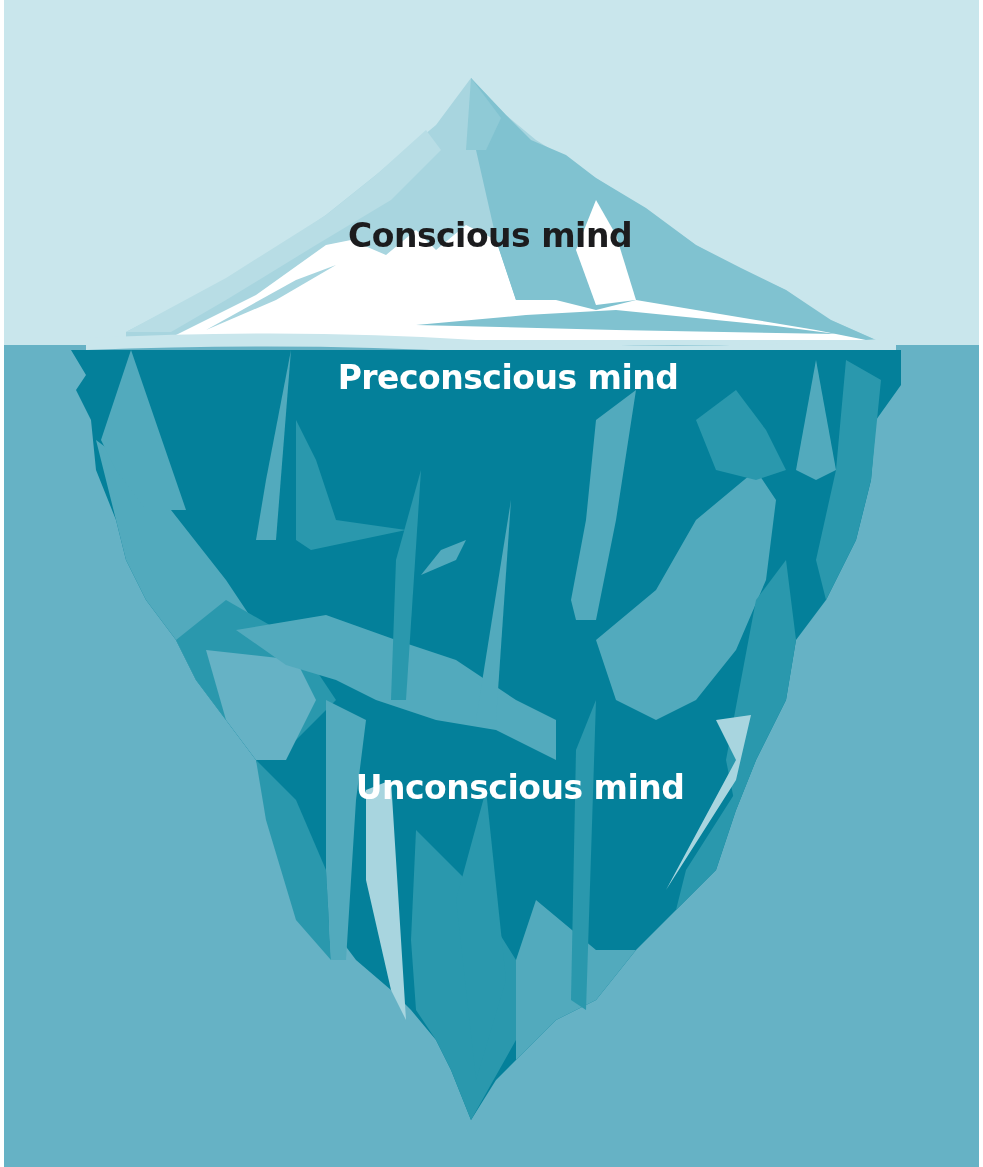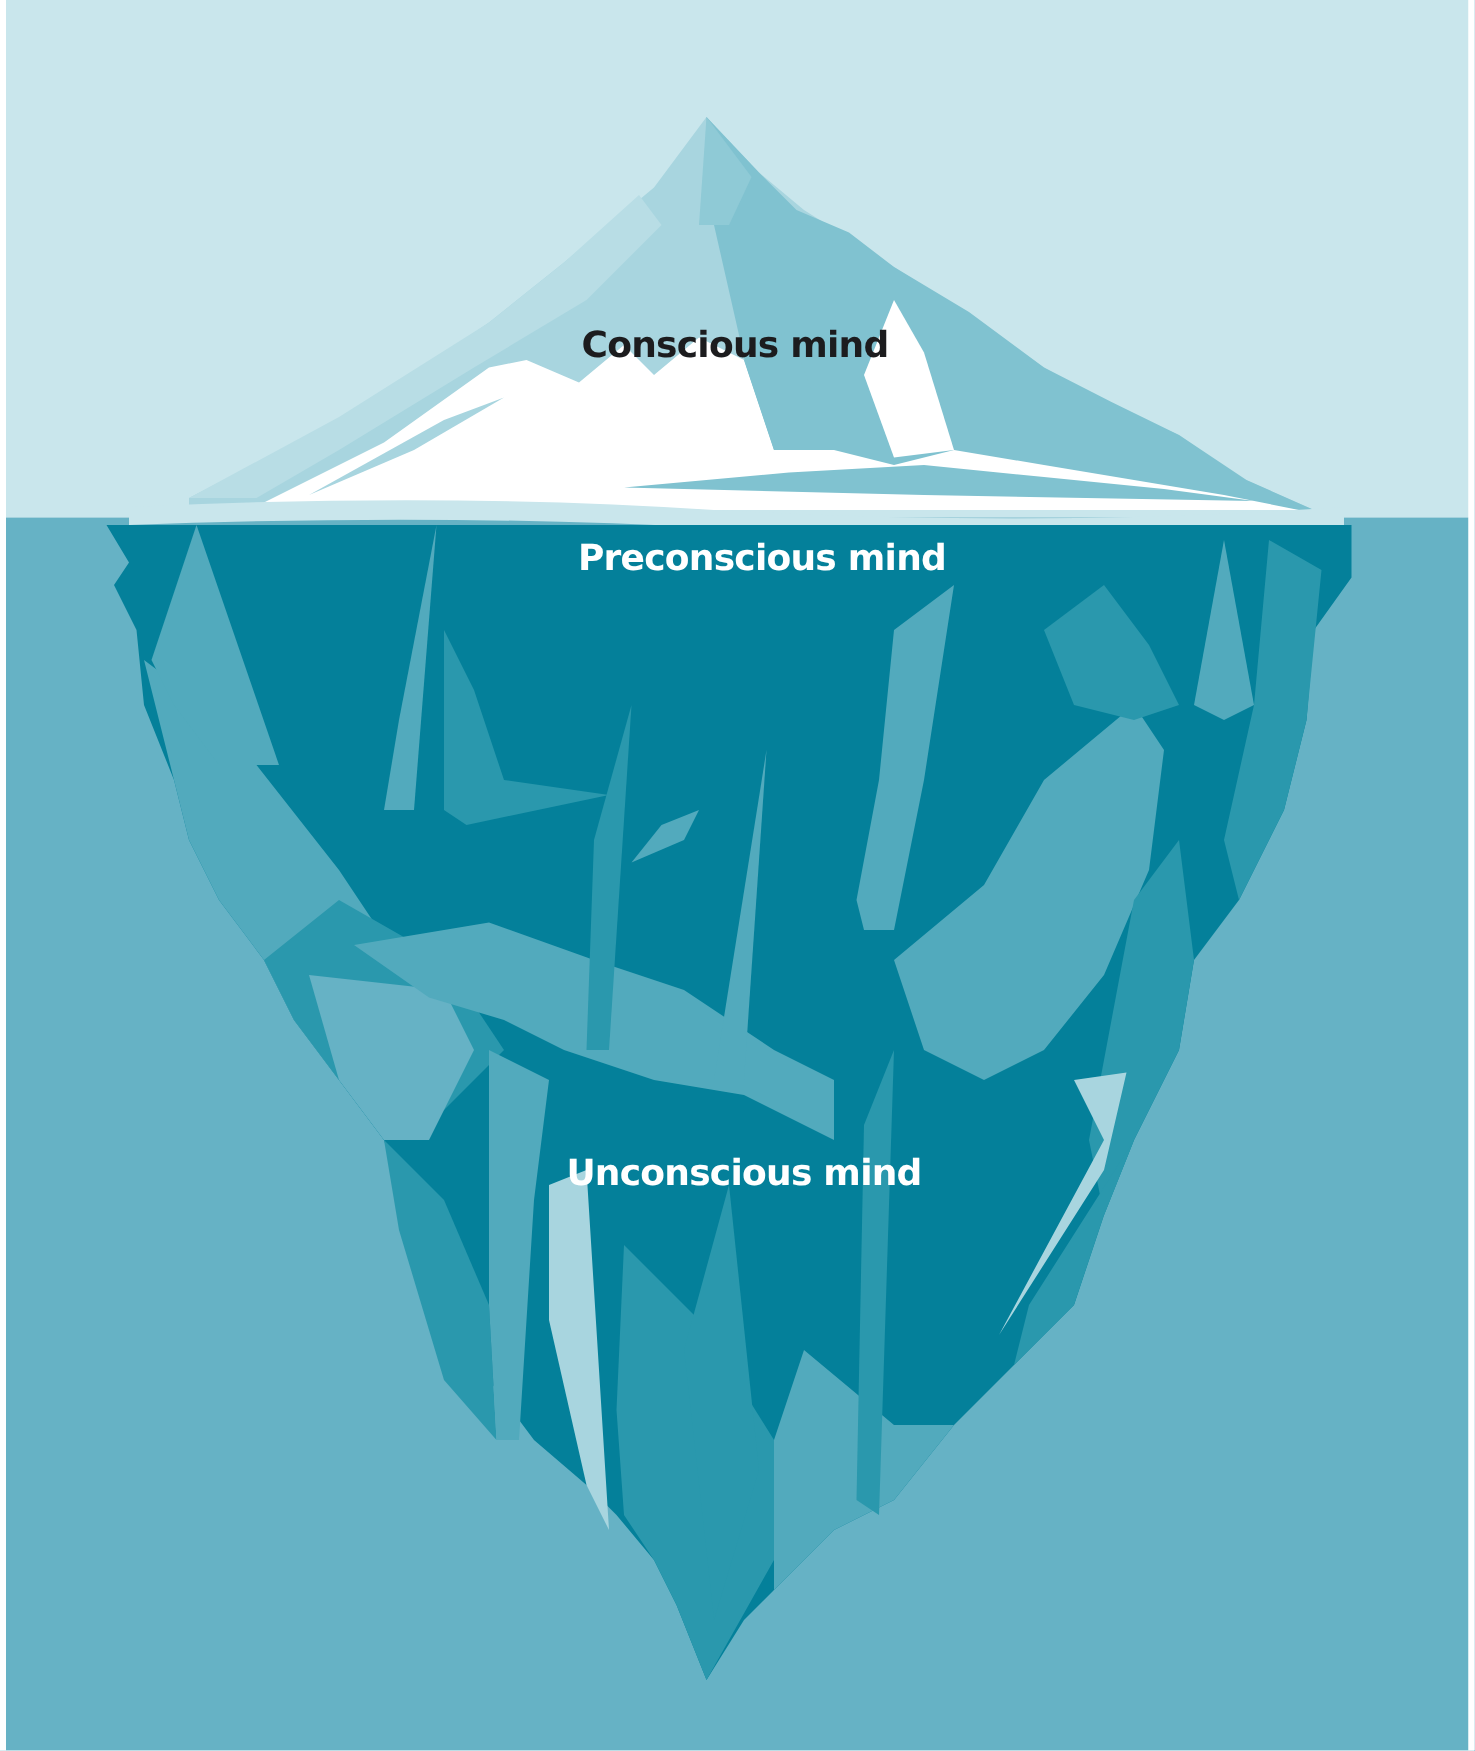"Conscious mind" .label { font-size: 24px -> 33px }
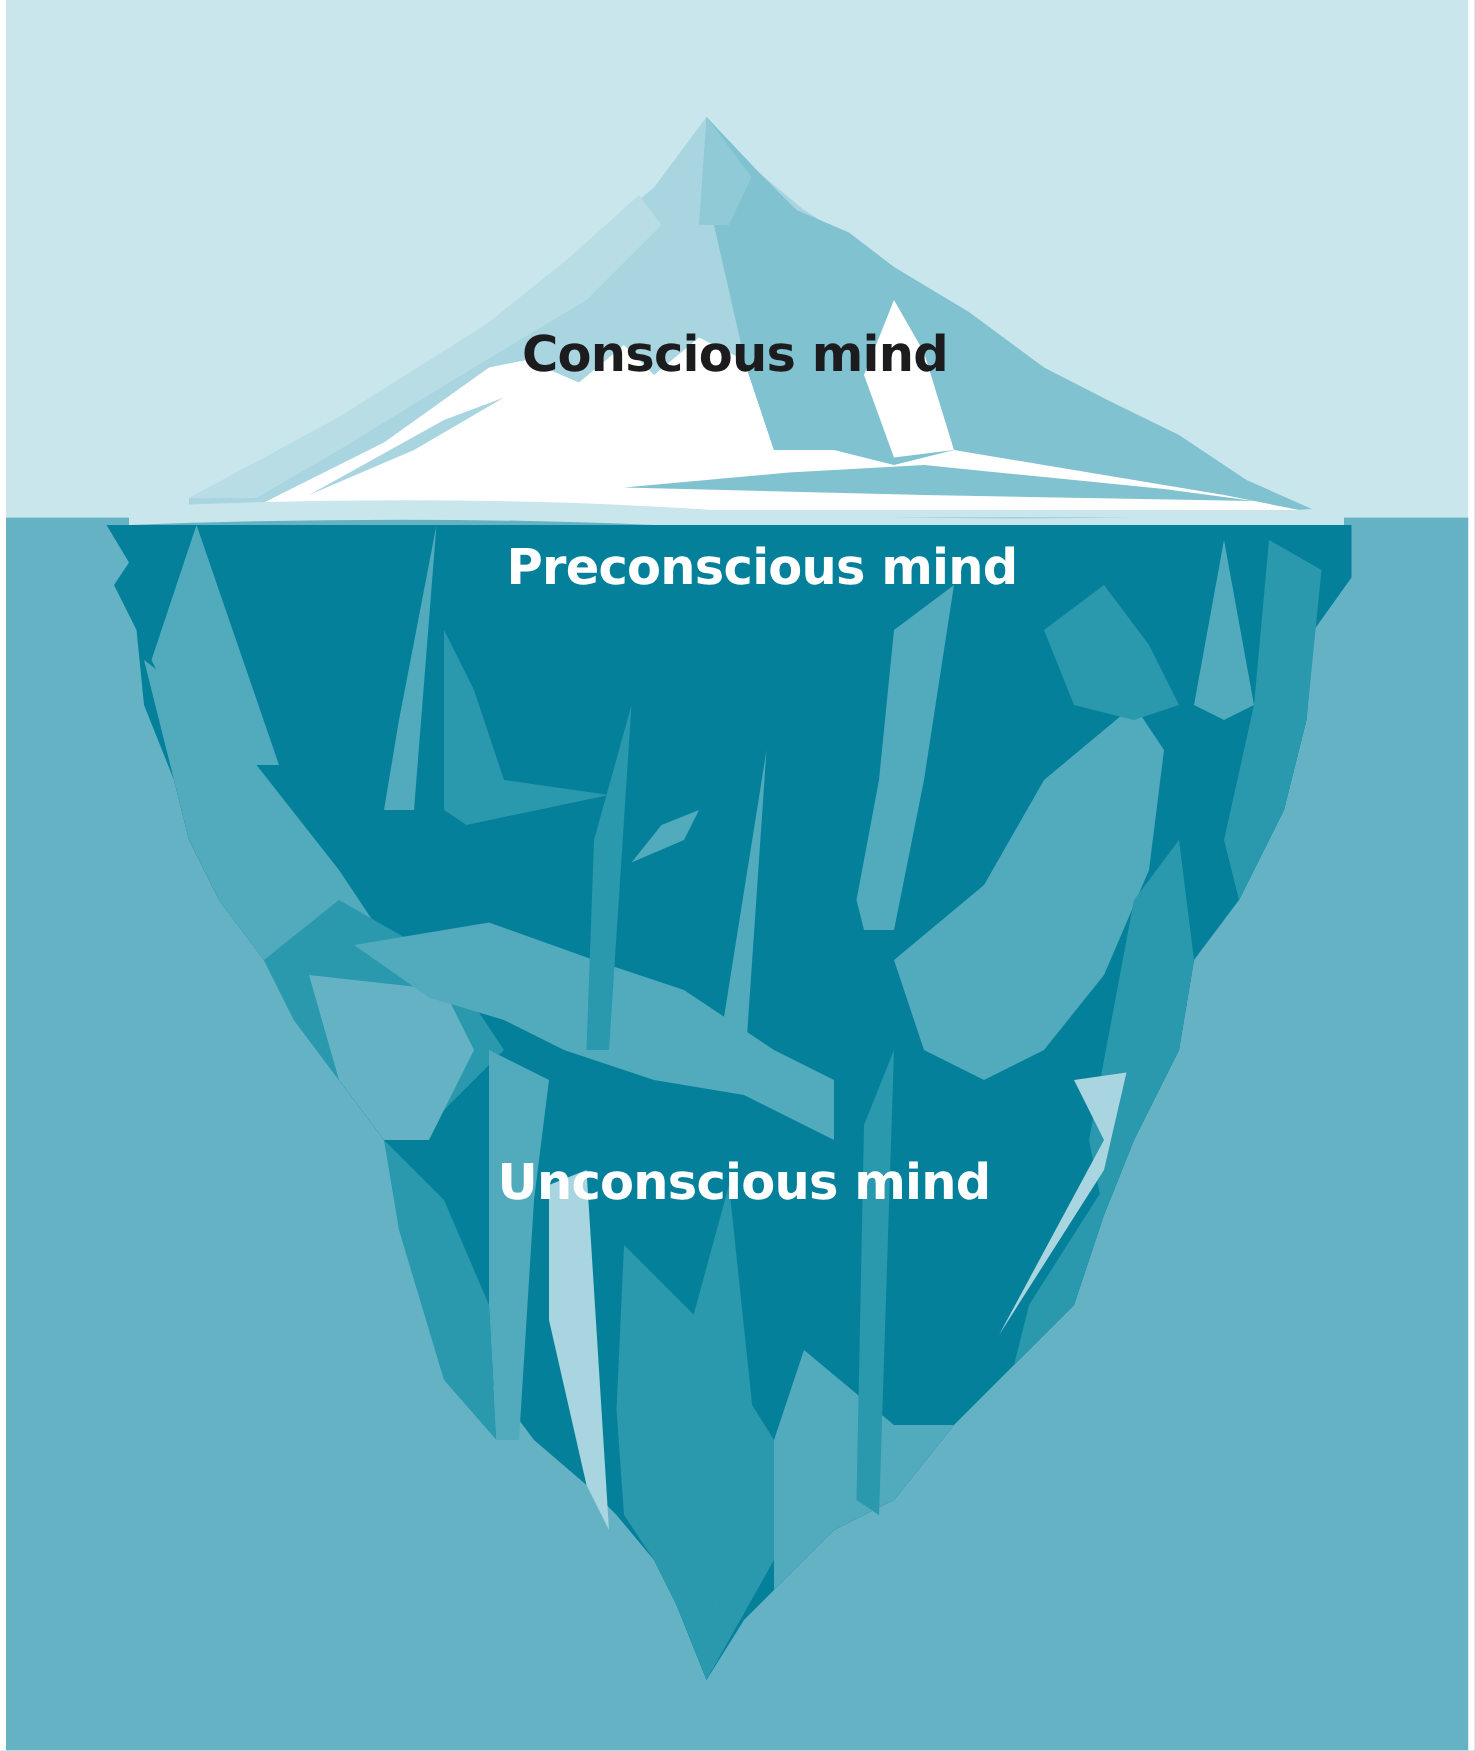"Unconscious mind" div.label { left: 496px -> 520px }
